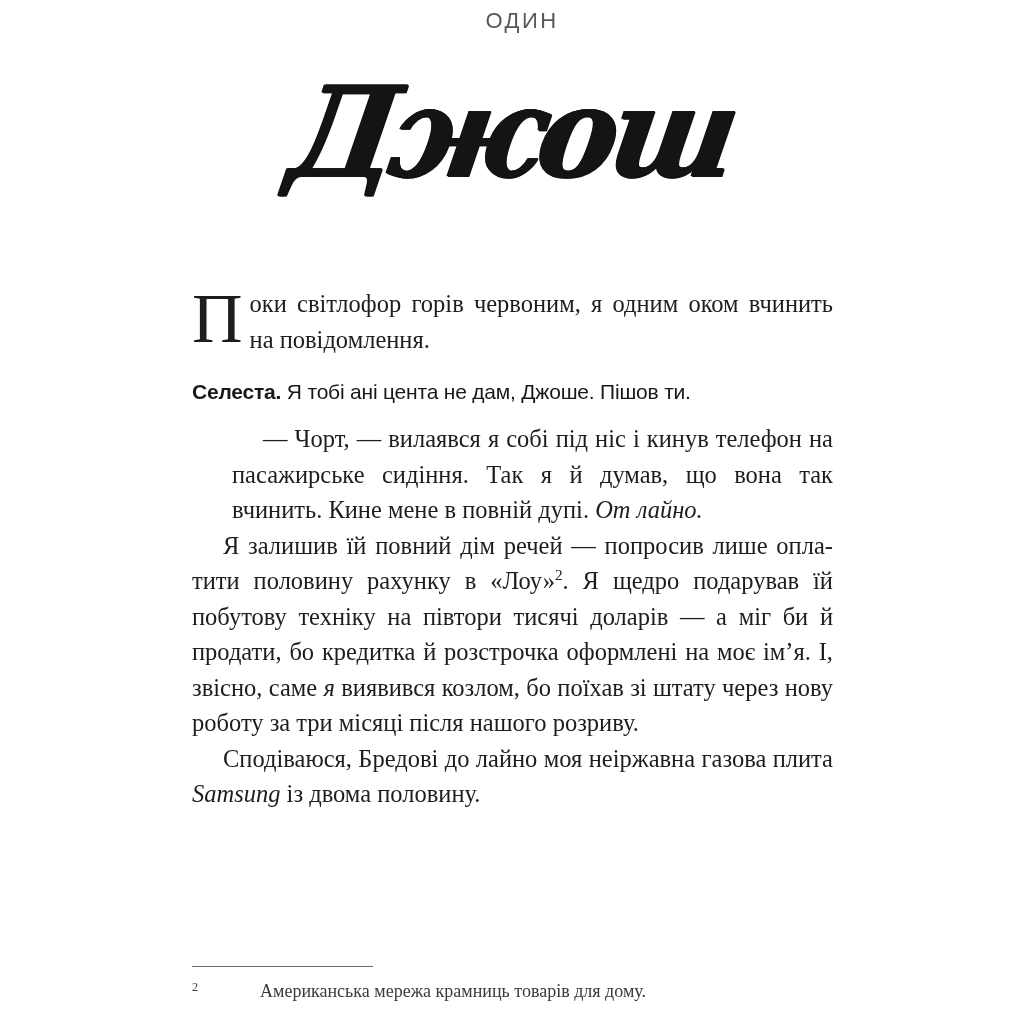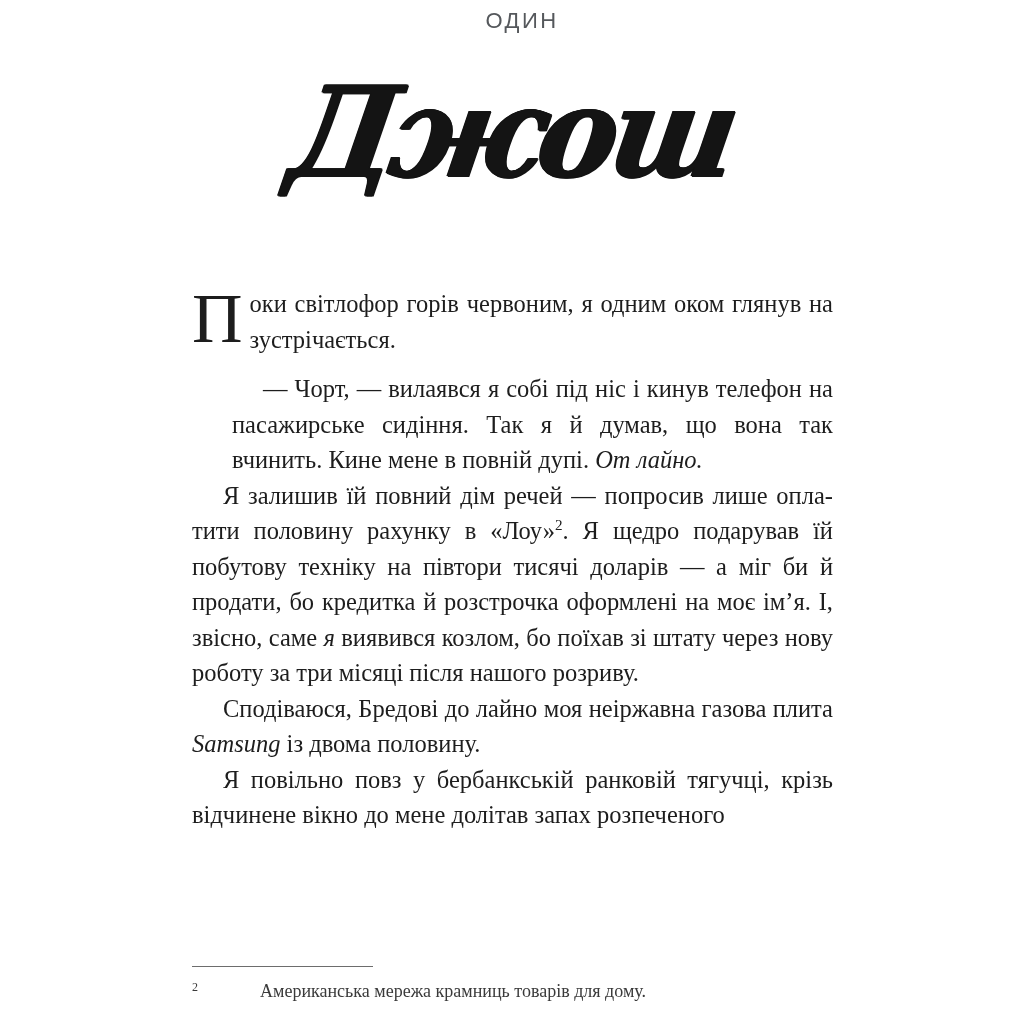"оки світлофор горів червоним, я" span { text: глянув на зустрічається -> вчинить на повідомлення }
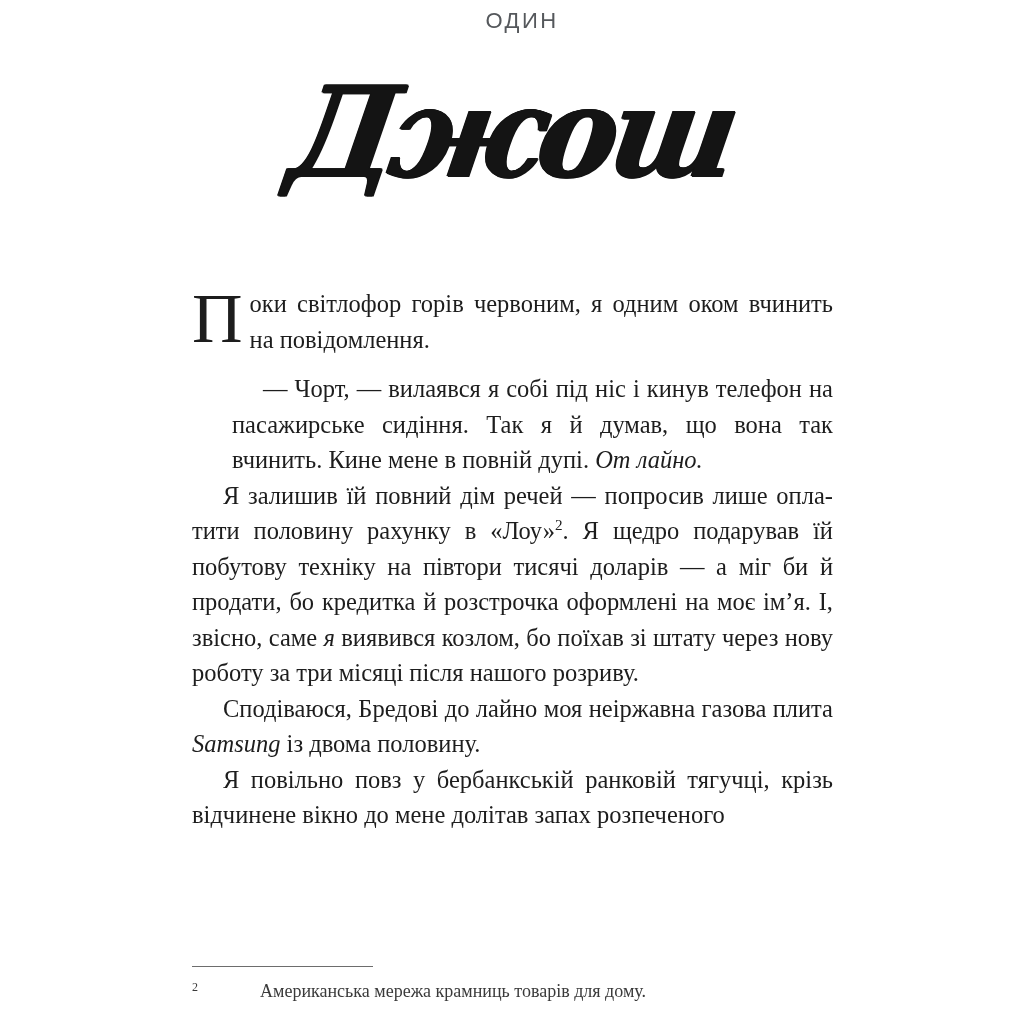"Селеста. Я тобі ані цента" p.message-line { html: none -> <p> <span>Селеста.</span> <span>Я тобі ані цента не дам, Джоше. Пішов ти.</span> </p> }
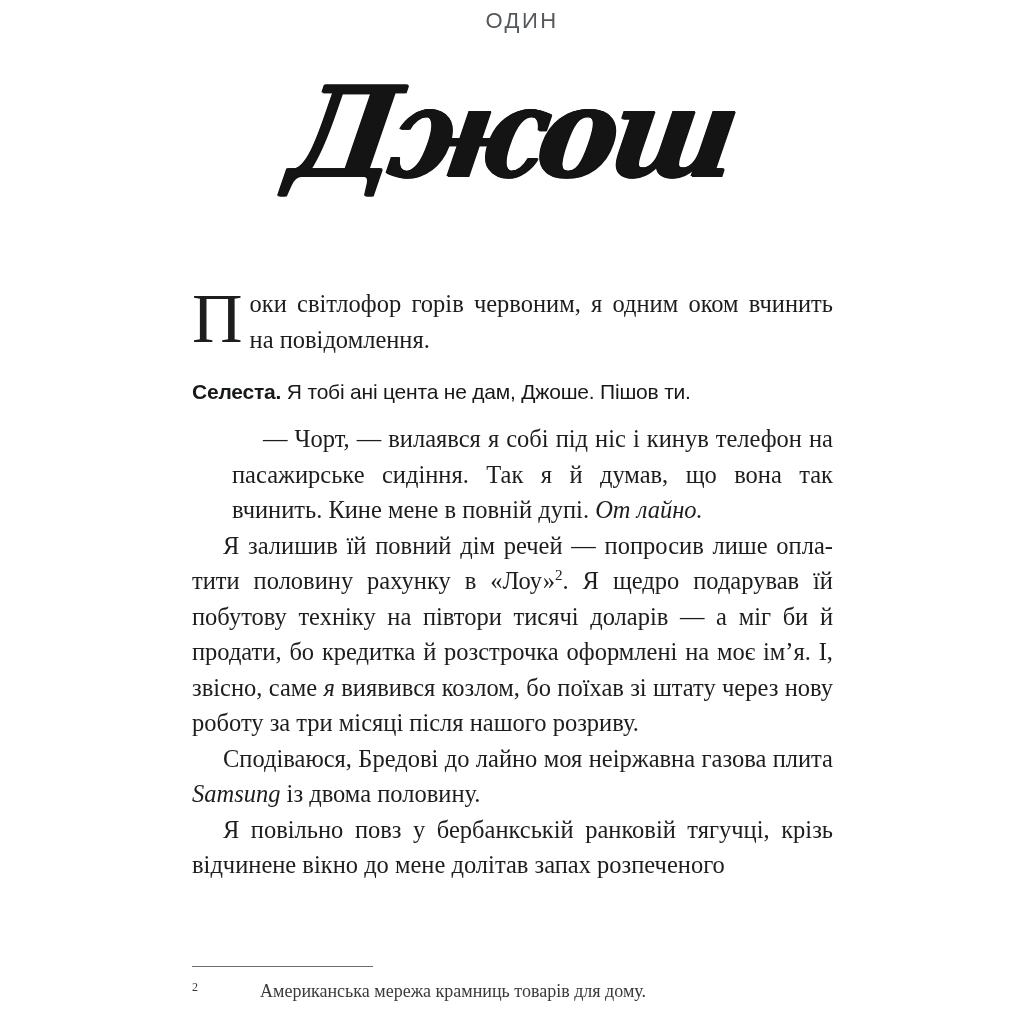"Я повільно повз у бербанкській" p.para { html: <p> <span>Я повільно повз у бербанкській ранковій тягучці, крізь відчинене вікно до мене долітав запах розпеченого</span> </p> -> none }
